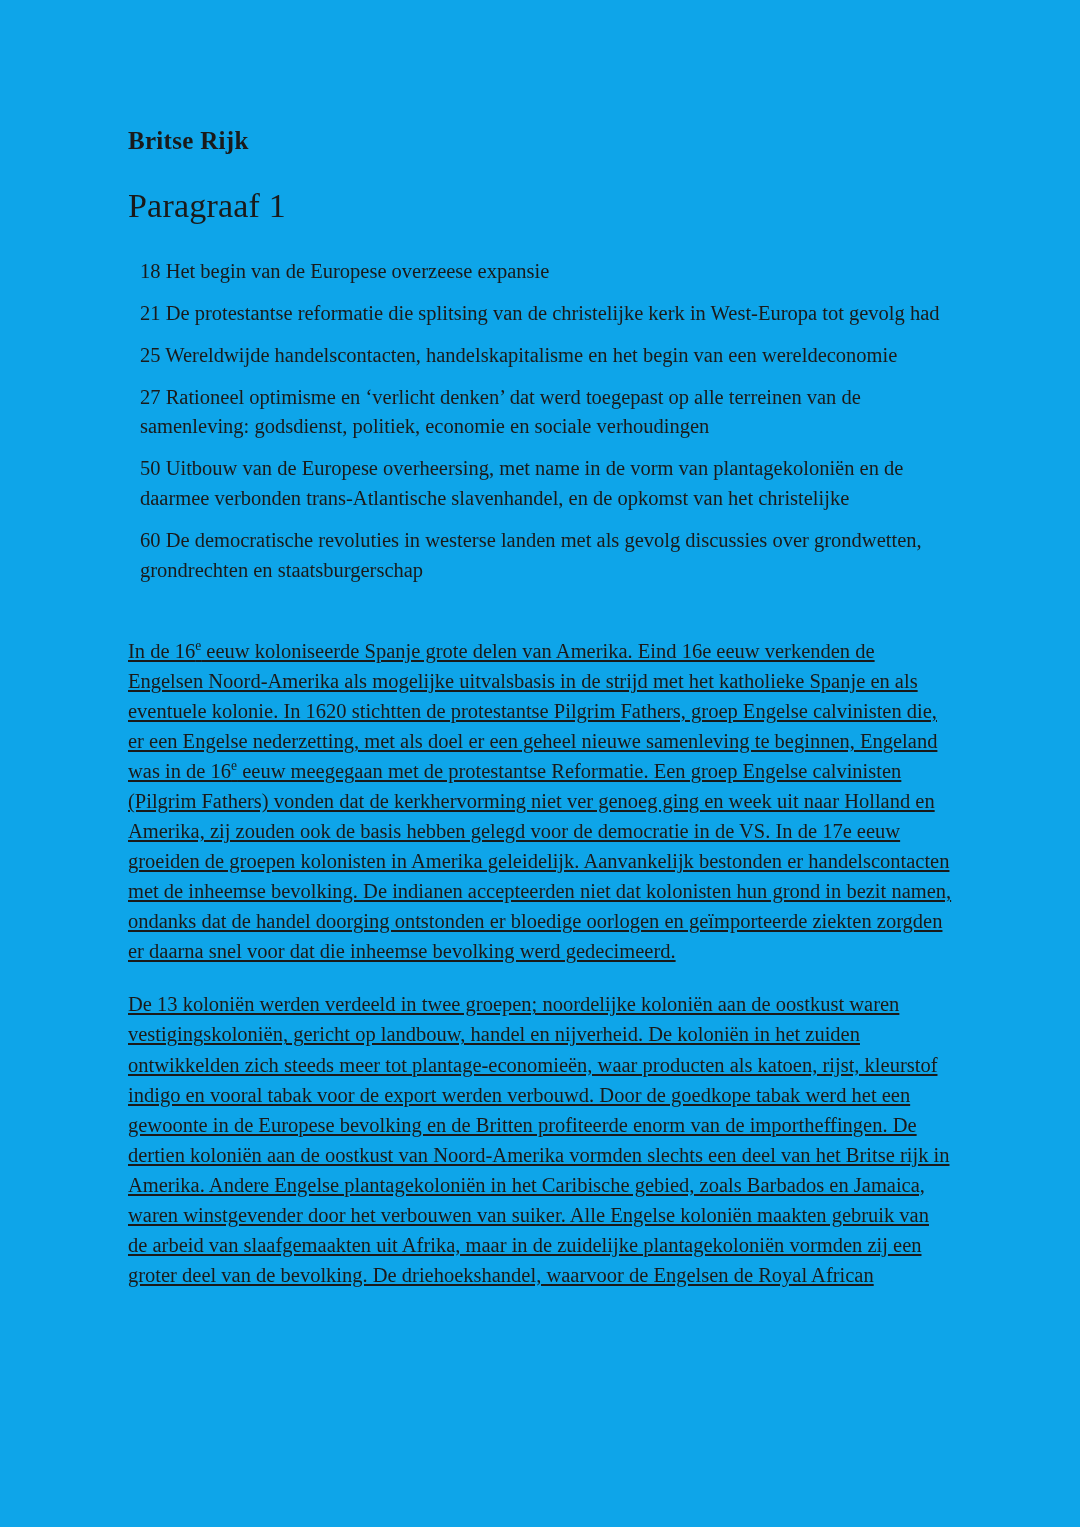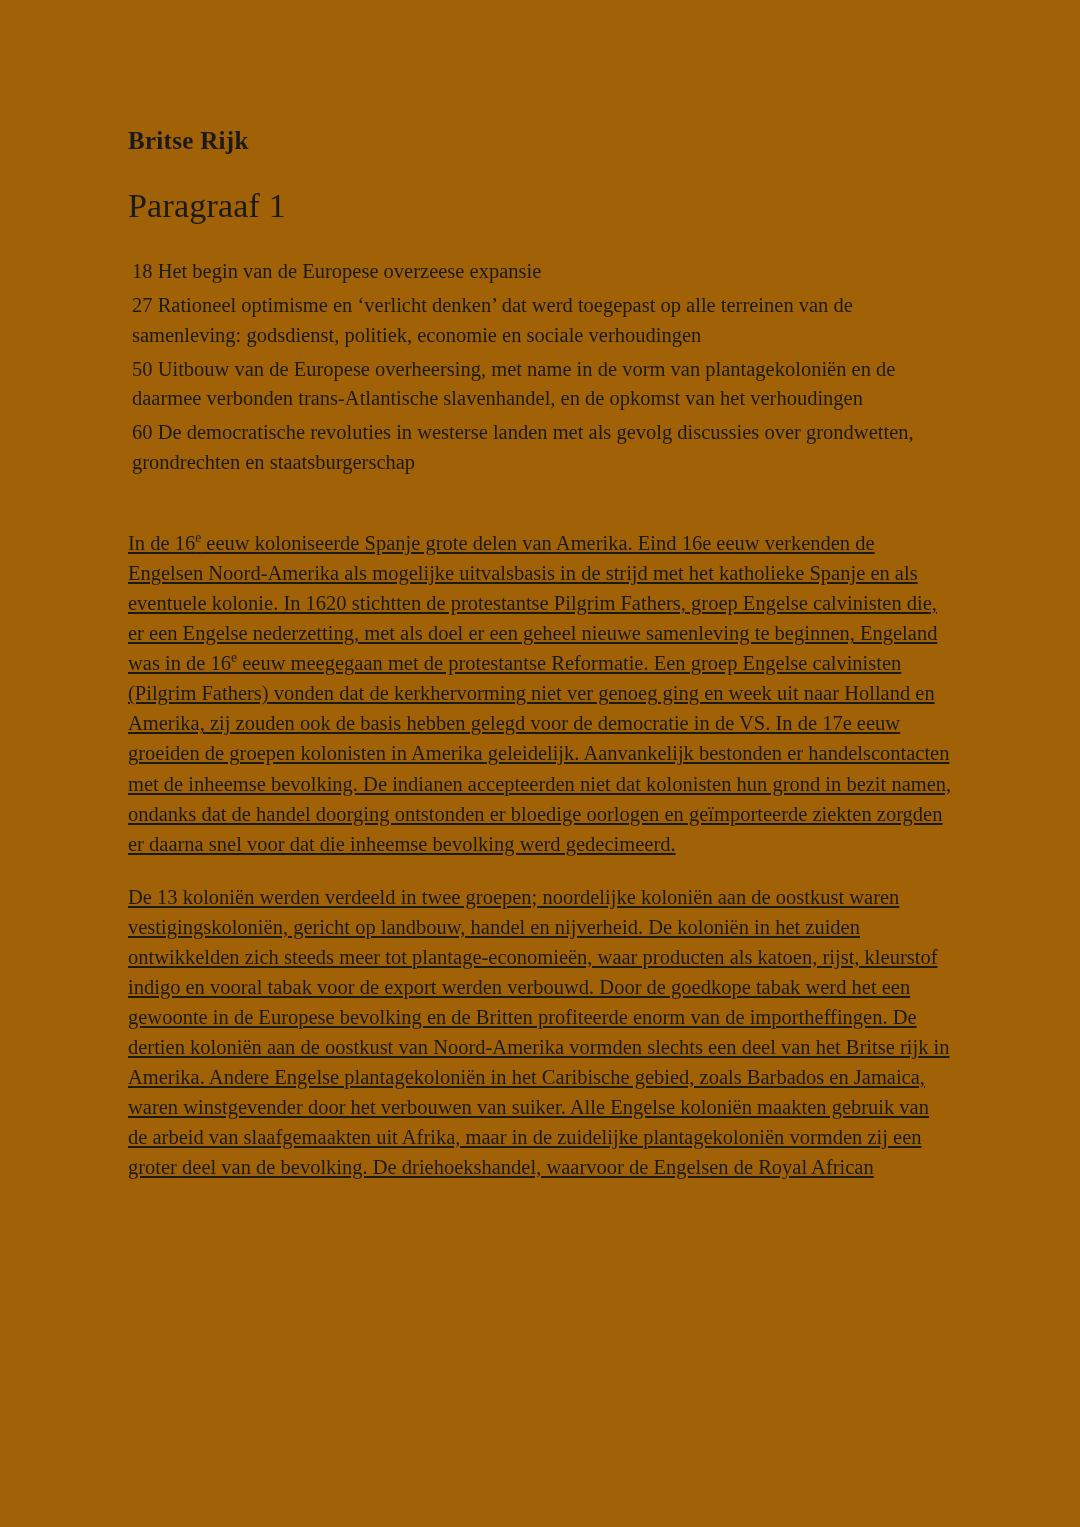"Britse Rijk" .page { background: #a16207 -> #0ea5e9 }
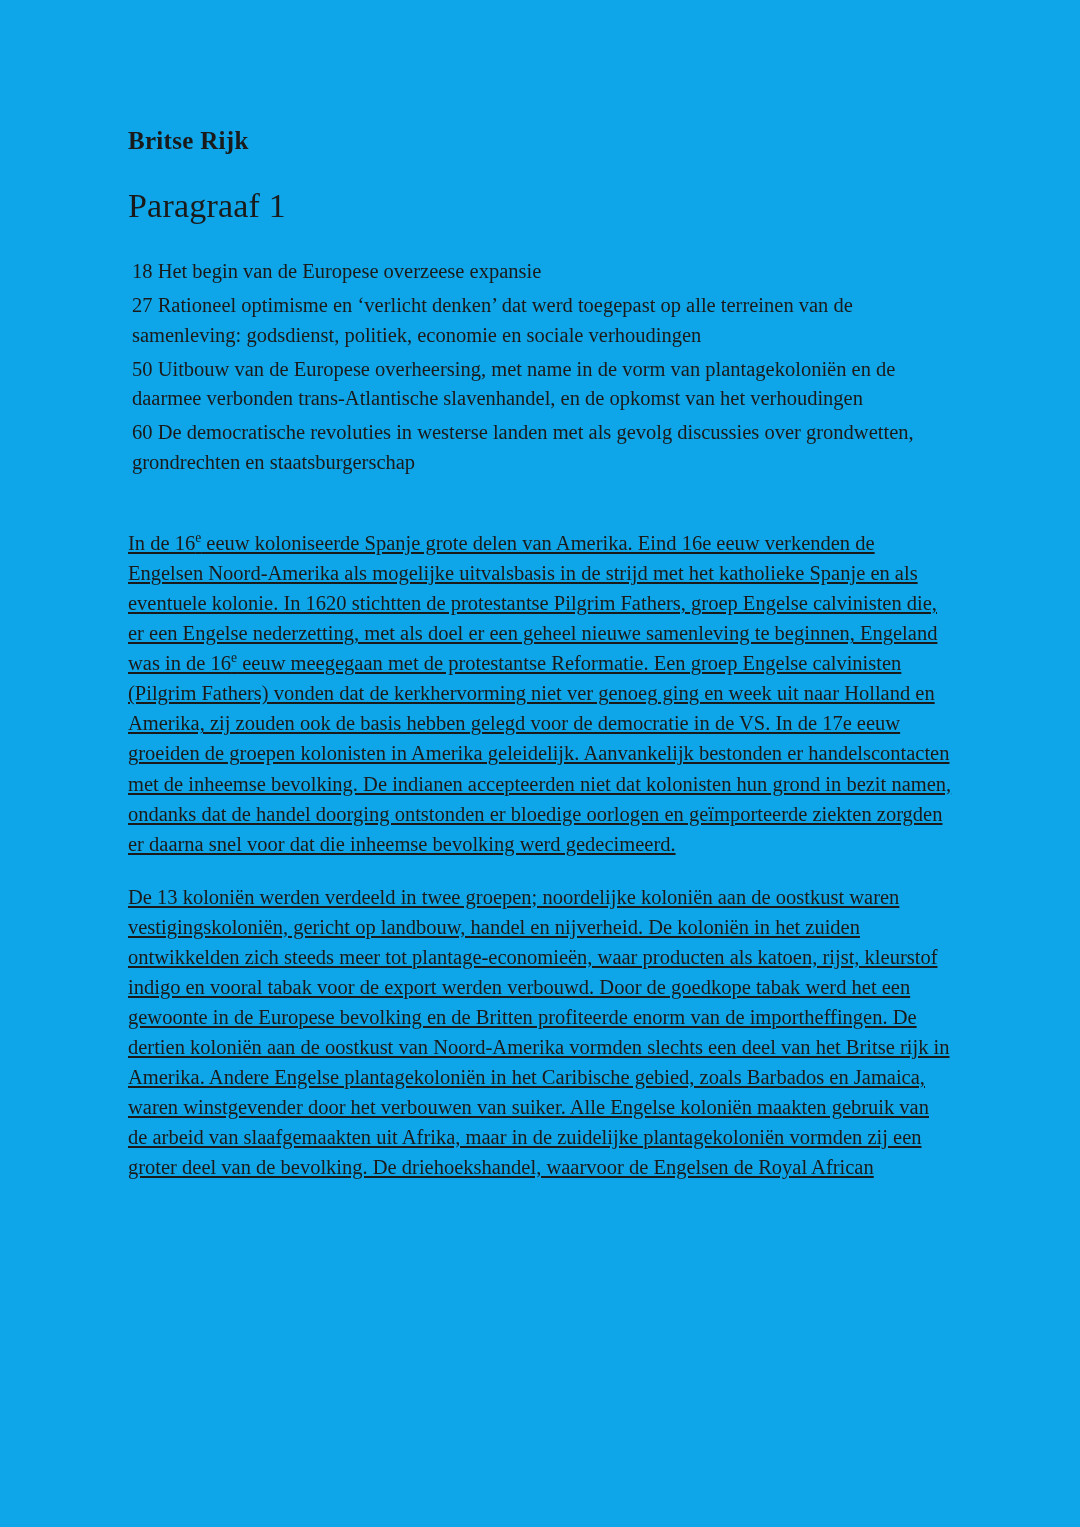"18 Het begin van de" .aspect-list .aspect-item { margin: 4px -> 12px }
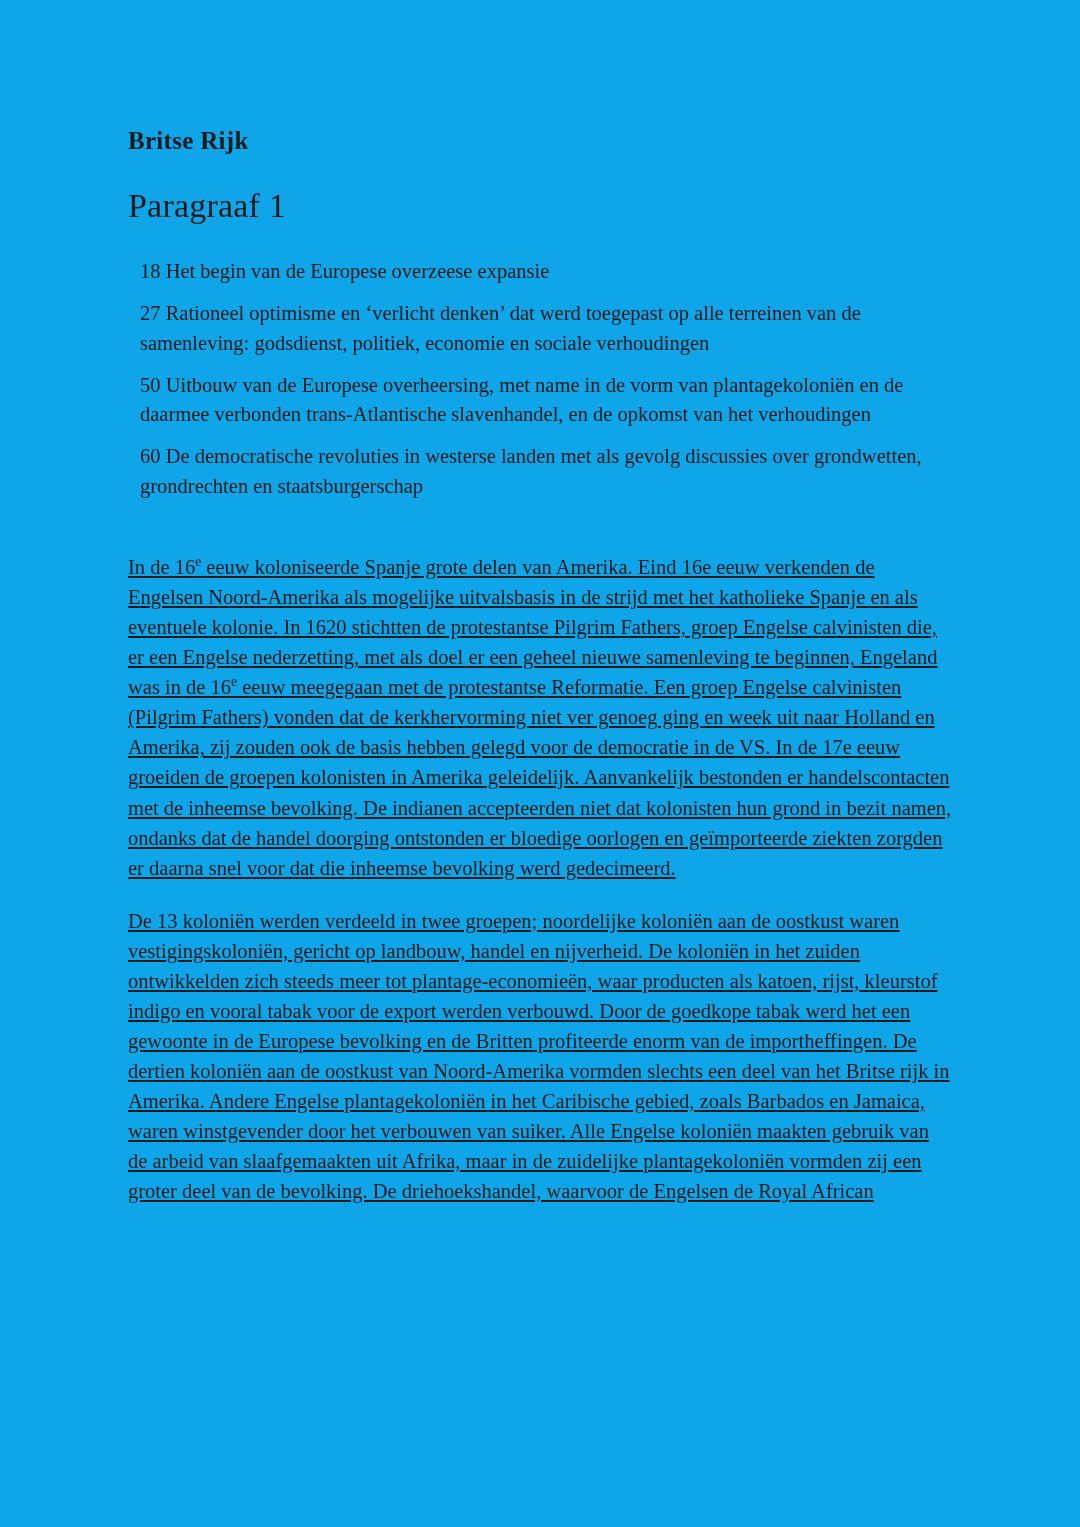"21 De protestantse reformatie die" div.aspect-item { html: none -> <div><span>21</span> <span>De protestantse reformatie die splitsing van de christelijke kerk in West-Europa tot gevolg had</span></div> }
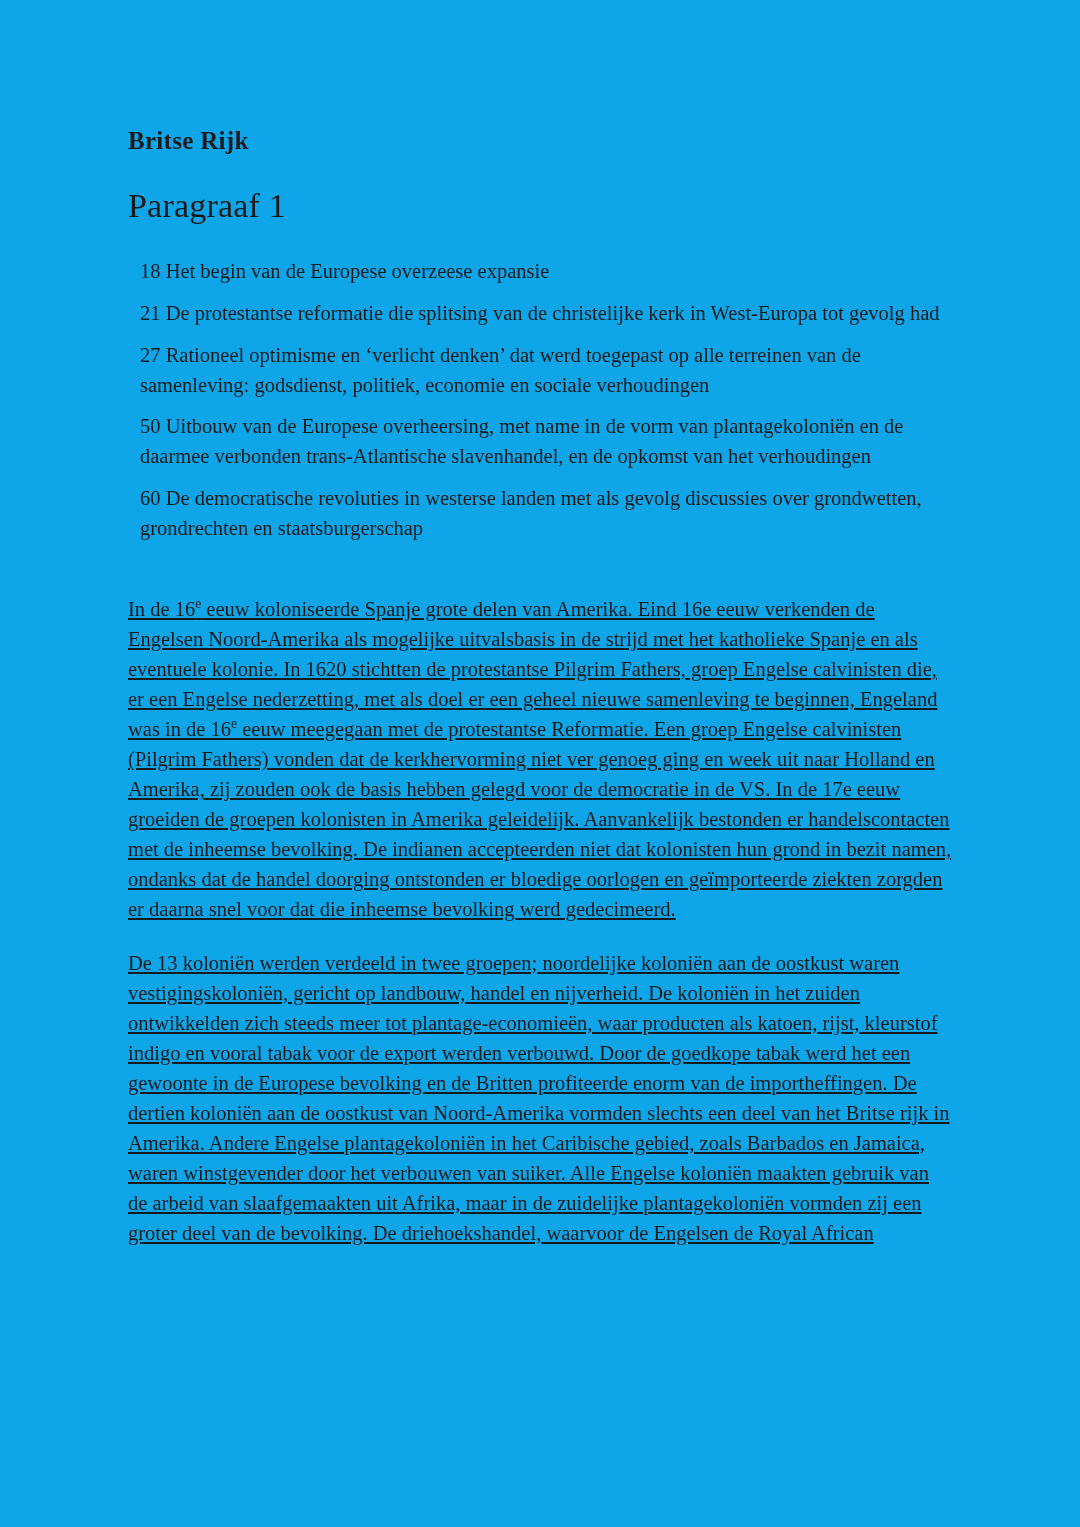"25 Wereldwijde handelscontacten," div.aspect-item { html: none -> <div><span>25</span> <span>Wereldwijde handelscontacten, handelskapitalisme en het begin van een wereldeconomie</span></div> }
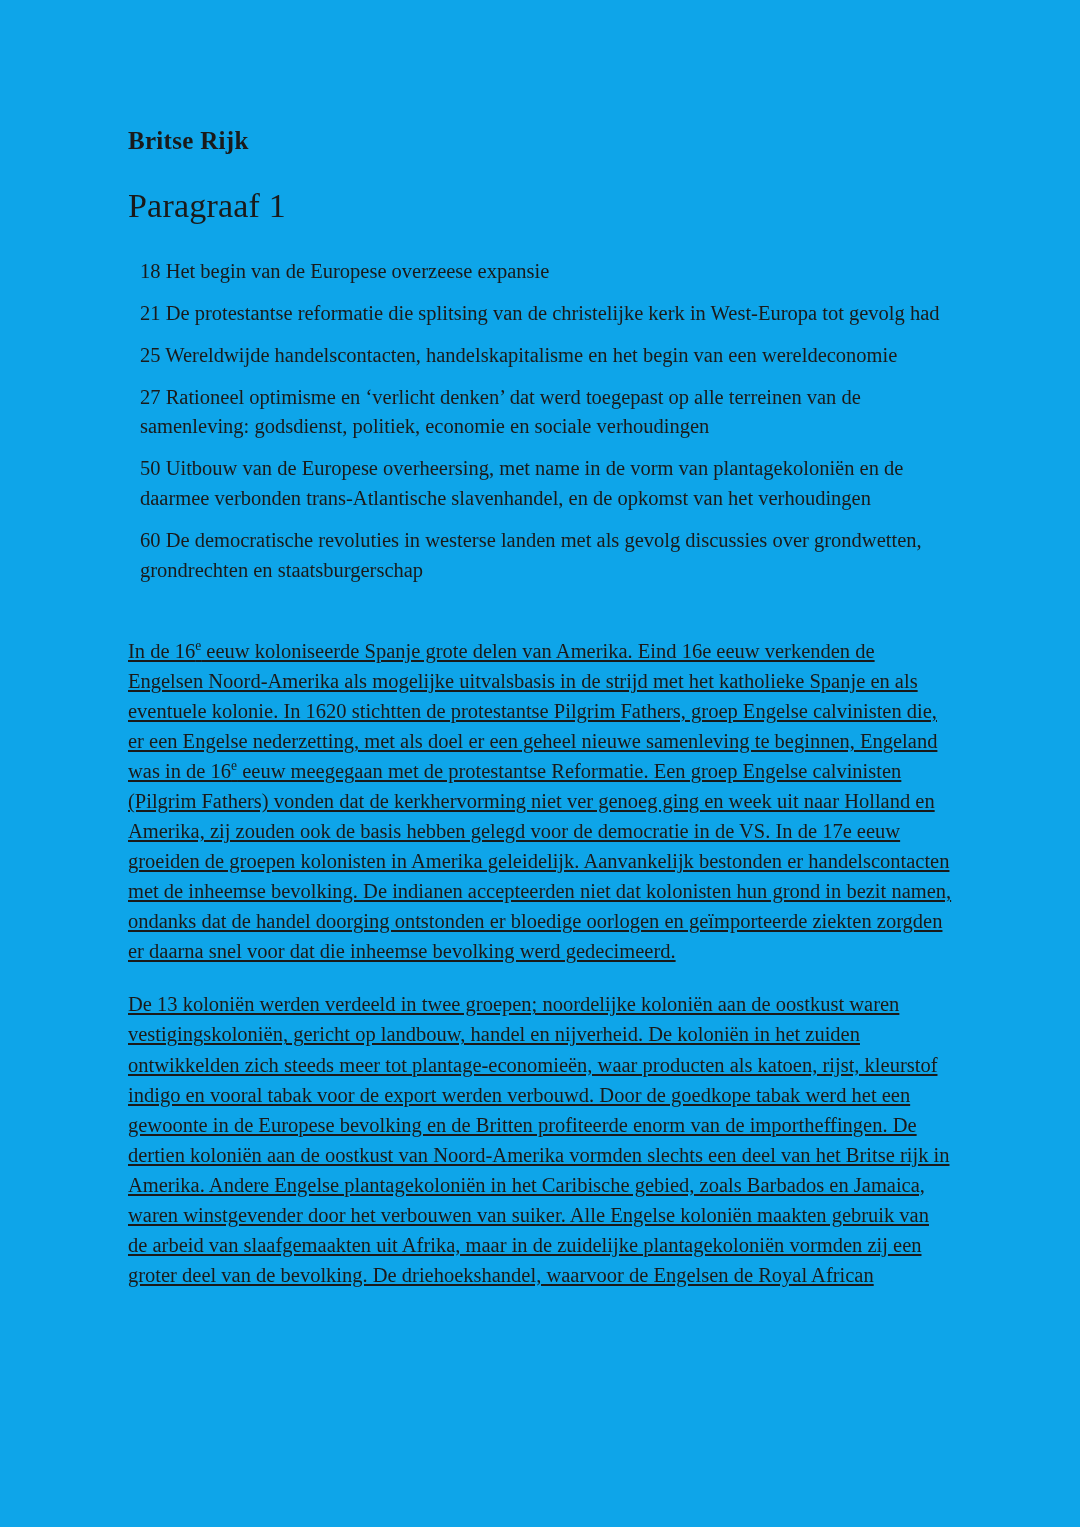"Uitbouw van de Europese overheersing," span { text: verhoudingen -> christelijke }
